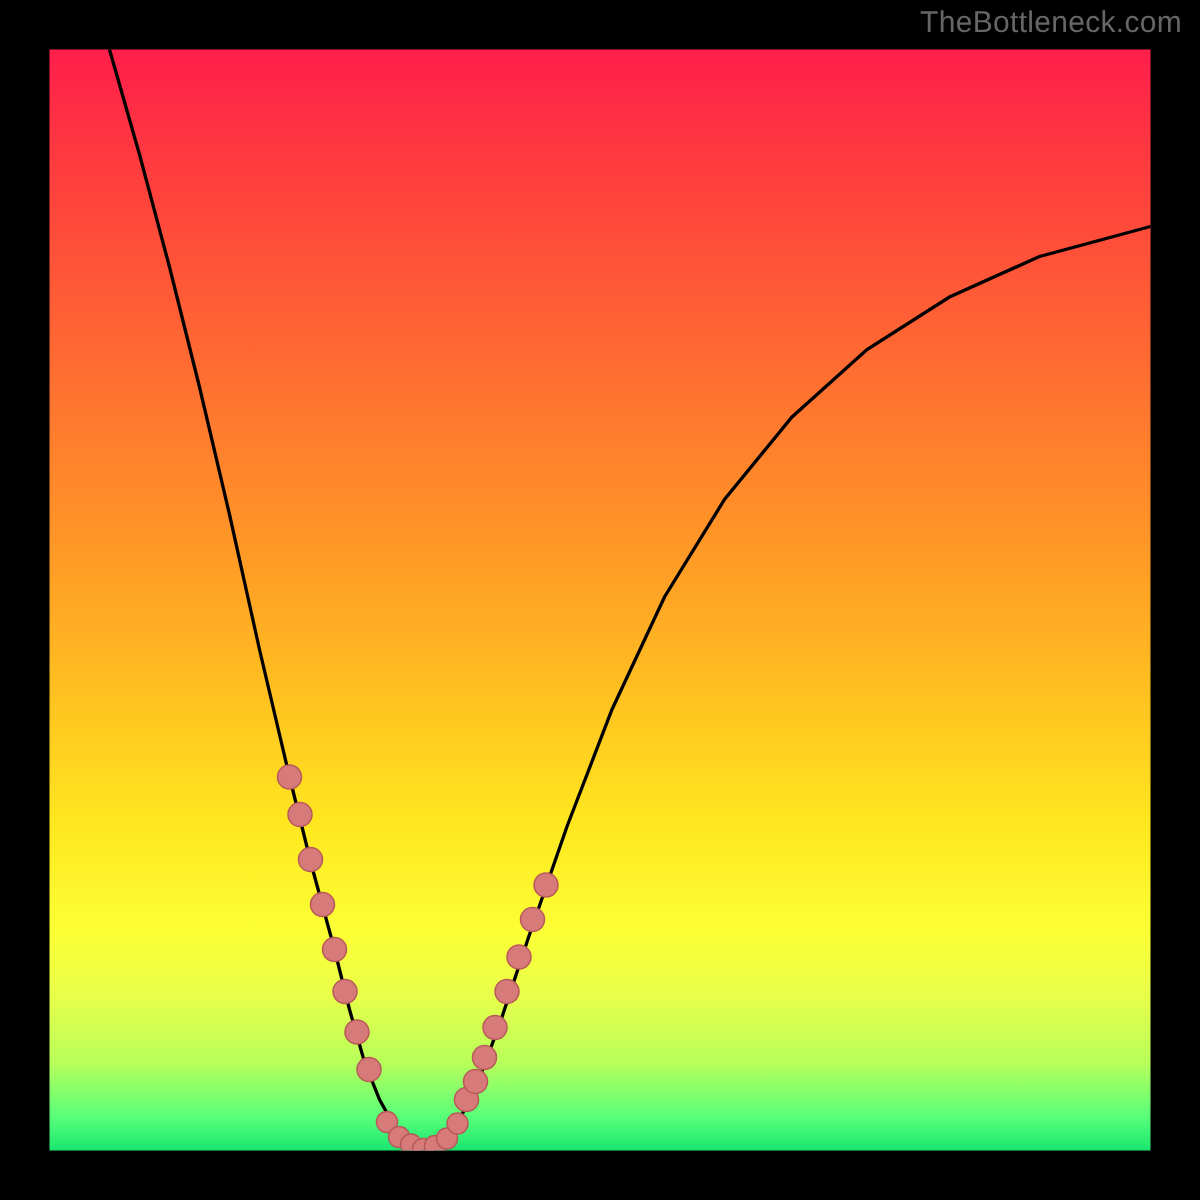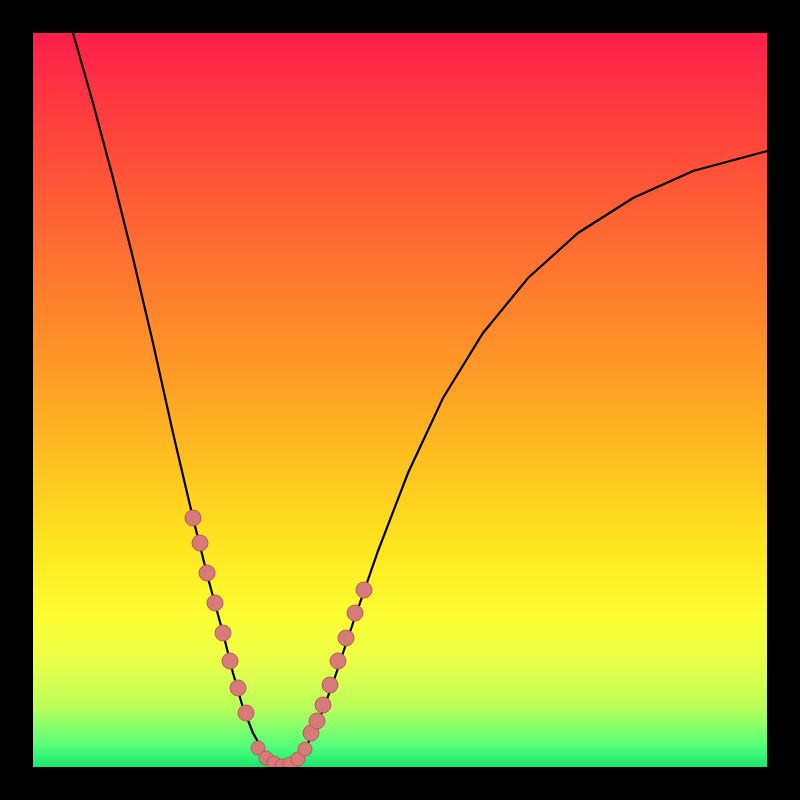"TheBottleneck.com" div.watermark { html: none -> <div>TheBottleneck.com</div> }
